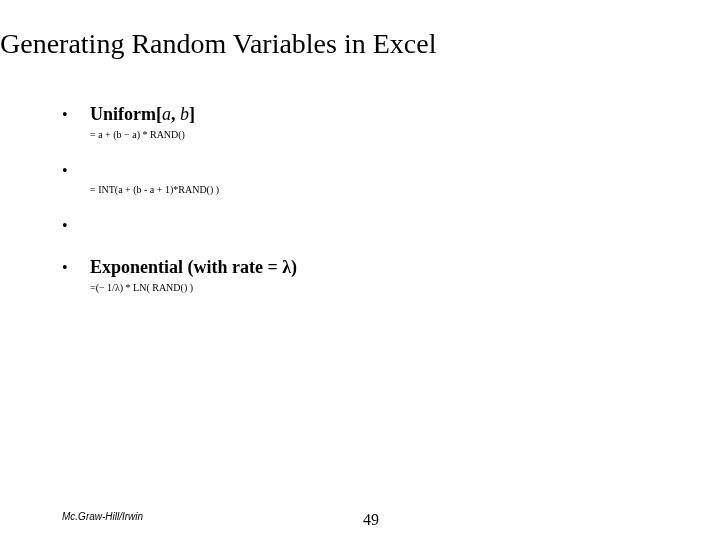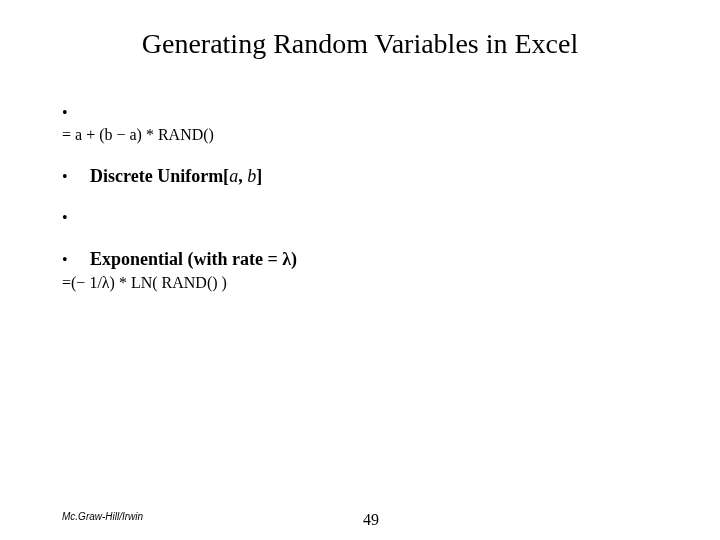"Generating Random Variables in Excel" .title { text-align: center -> left }
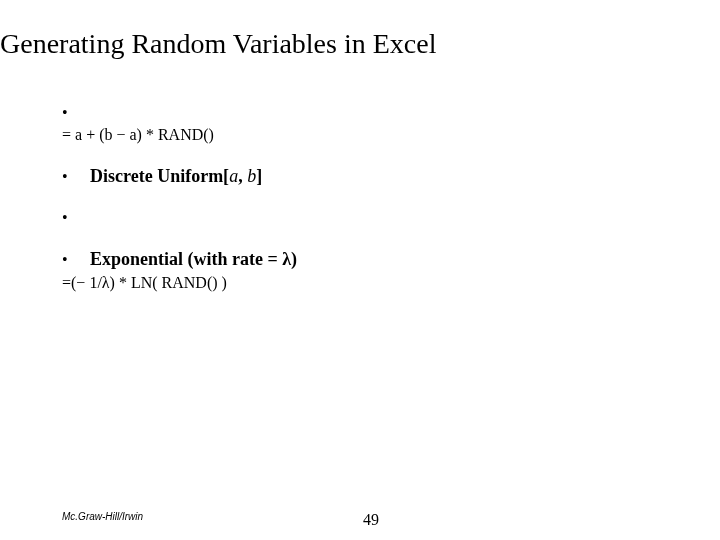"Uniform[a, b]" span.heading { html: none -> <span><span>Uniform[</span><span>a</span><span>, </span><span>b</span><span>]</span></span> }
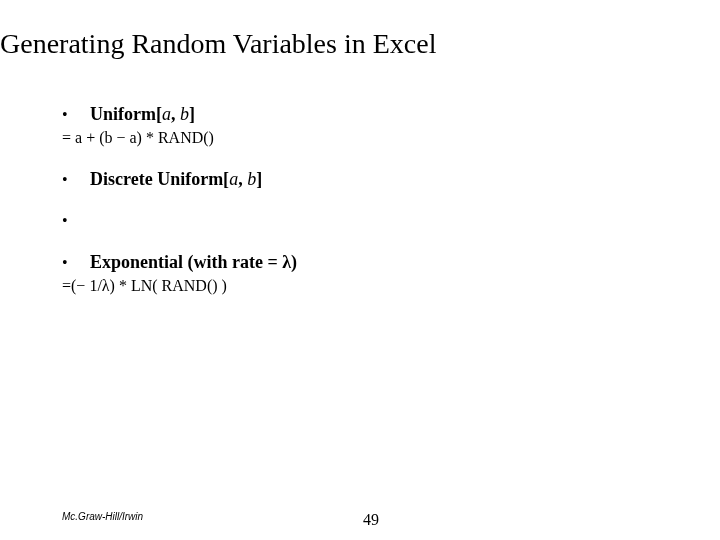"= a + (b −" .formula { font-size: 16px -> 10px; margin-left: none -> 28px }
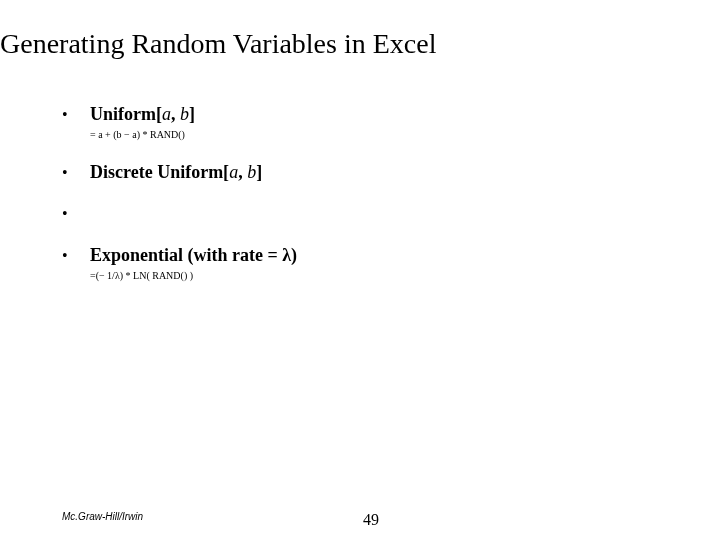"Discrete Uniform[a, b]" span.heading { html: <span><span>Discrete Uniform[</span><span>a</span><span>, </span><span>b</span><span>]</span></span> -> none }
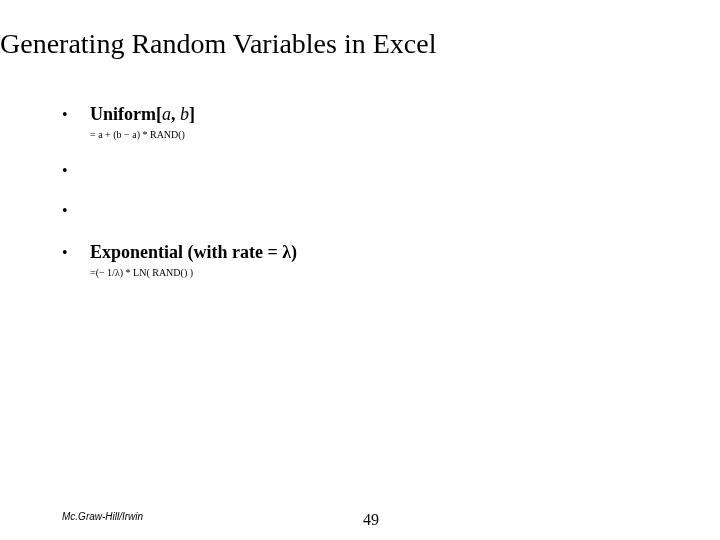"= INT(a + (b -" div.formula { html: none -> <div>= INT(a + (b - a + 1)*RAND() )</div> }
